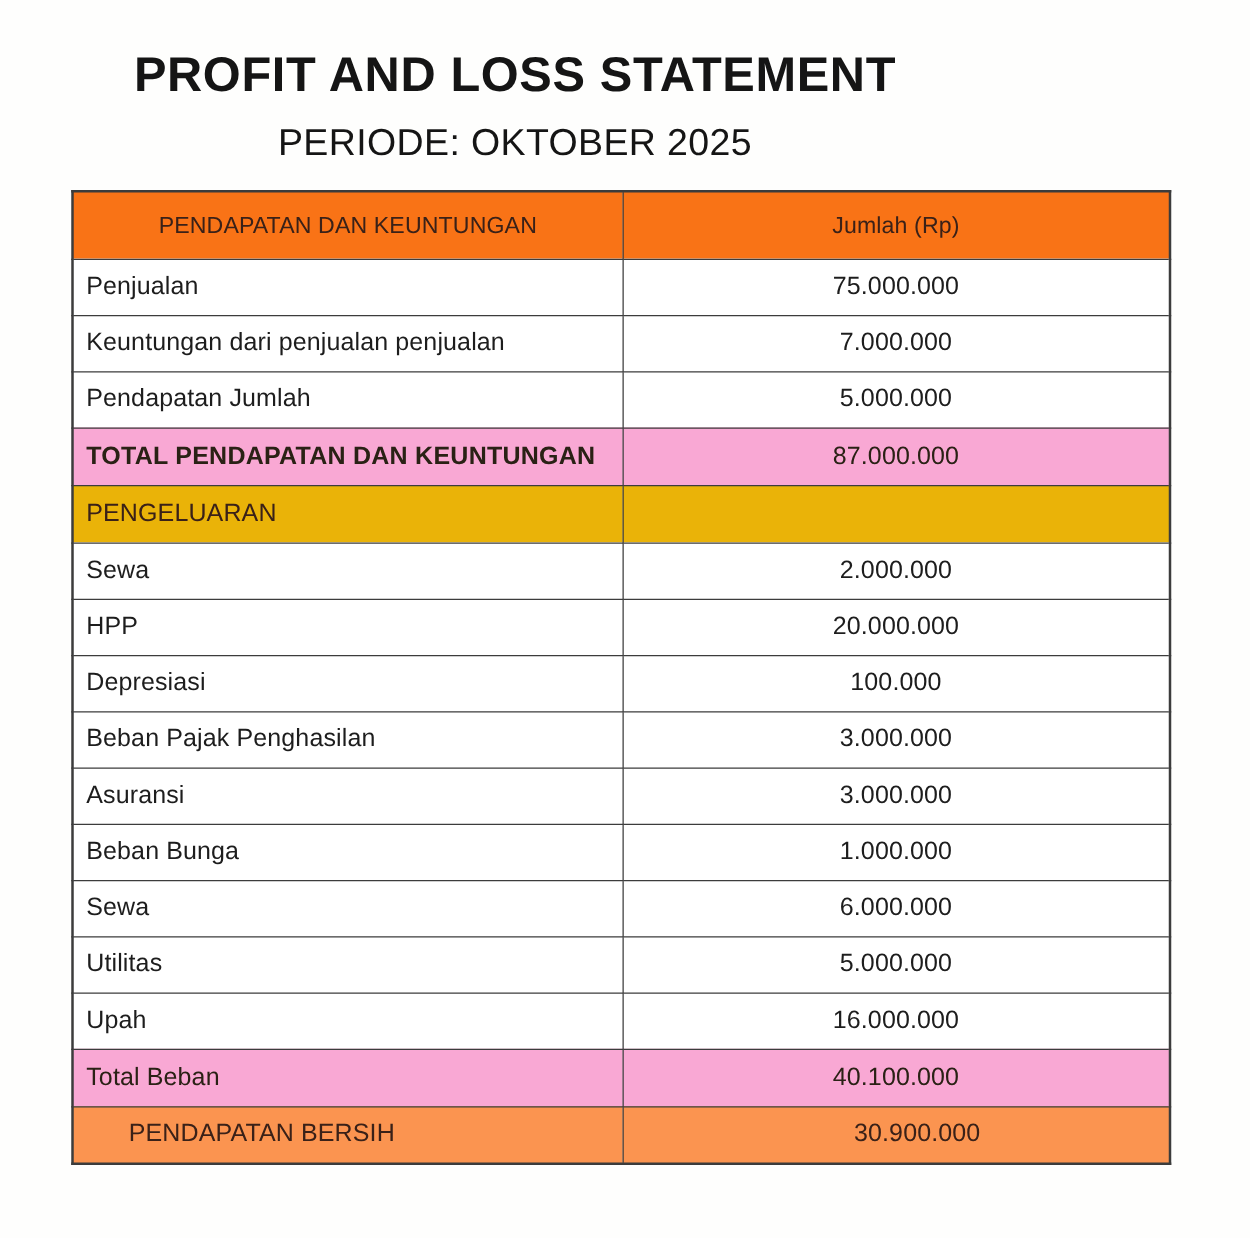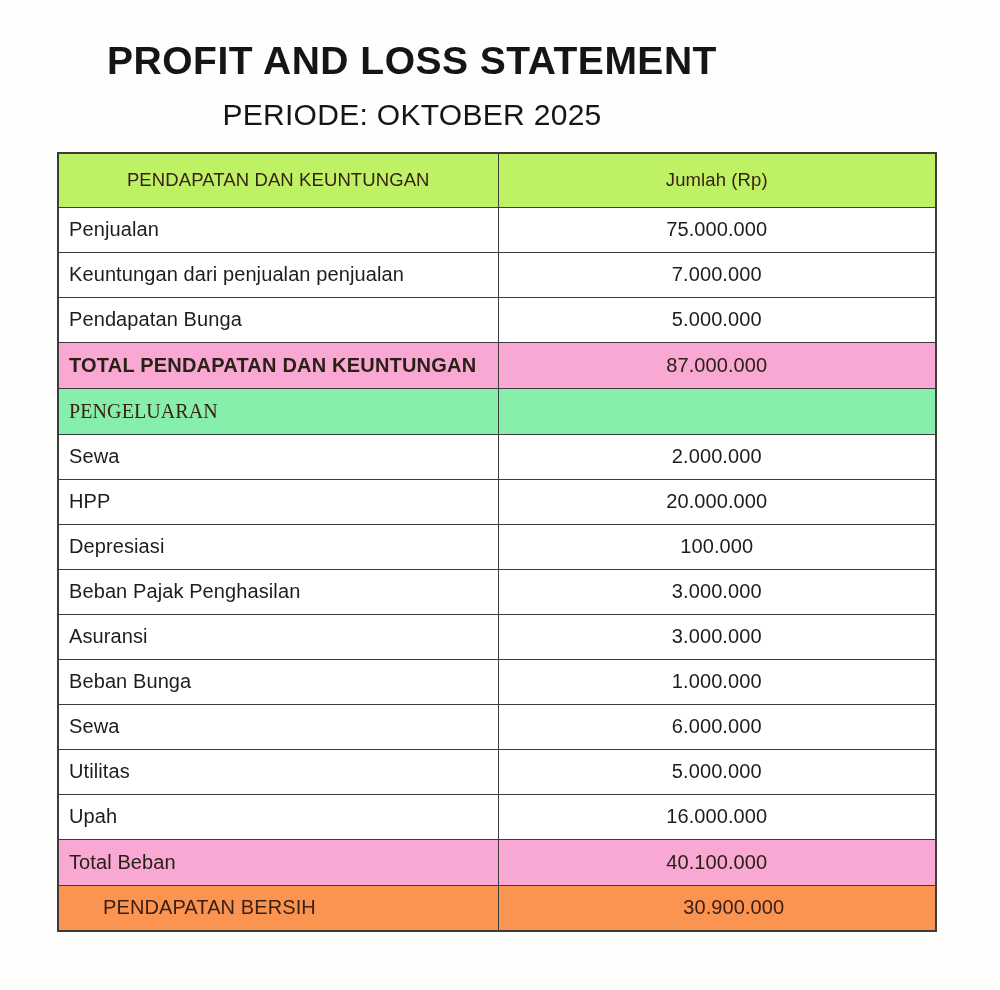"PENDAPATAN DAN KEUNTUNGAN" tr.row-header td { background: #bef264 -> #f97316 }
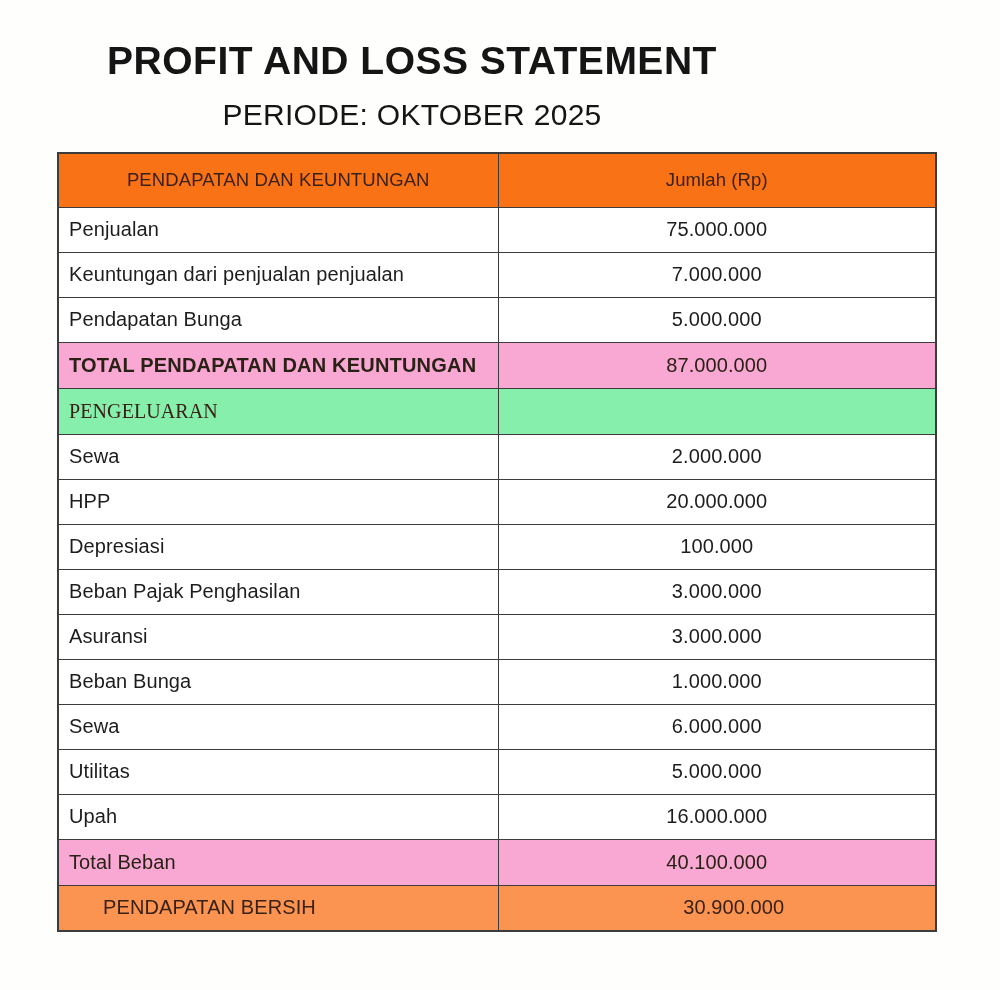"Pendapatan Bunga" td.label-cell { text: Bunga -> Jumlah }
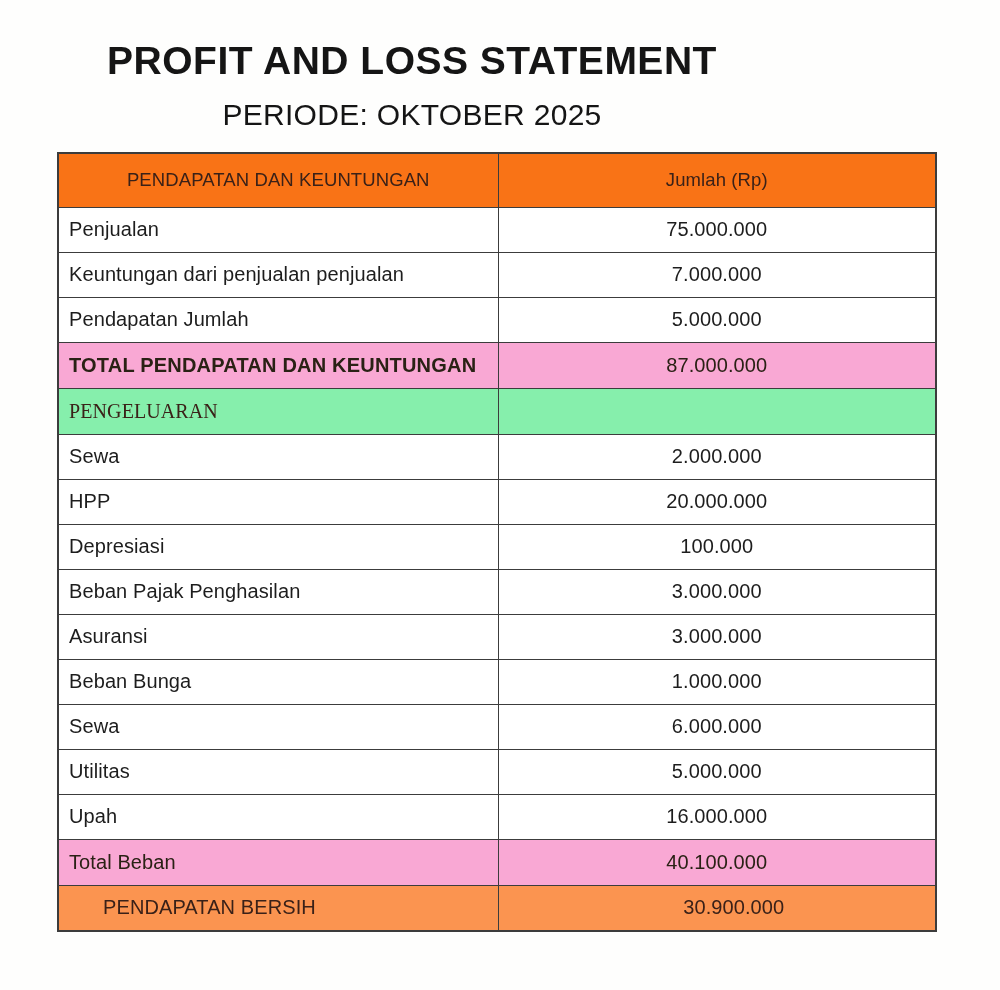"PENGELUARAN" tr.row-section td { background: #86efac -> #eab308; font-family: Liberation Serif, serif -> none }
